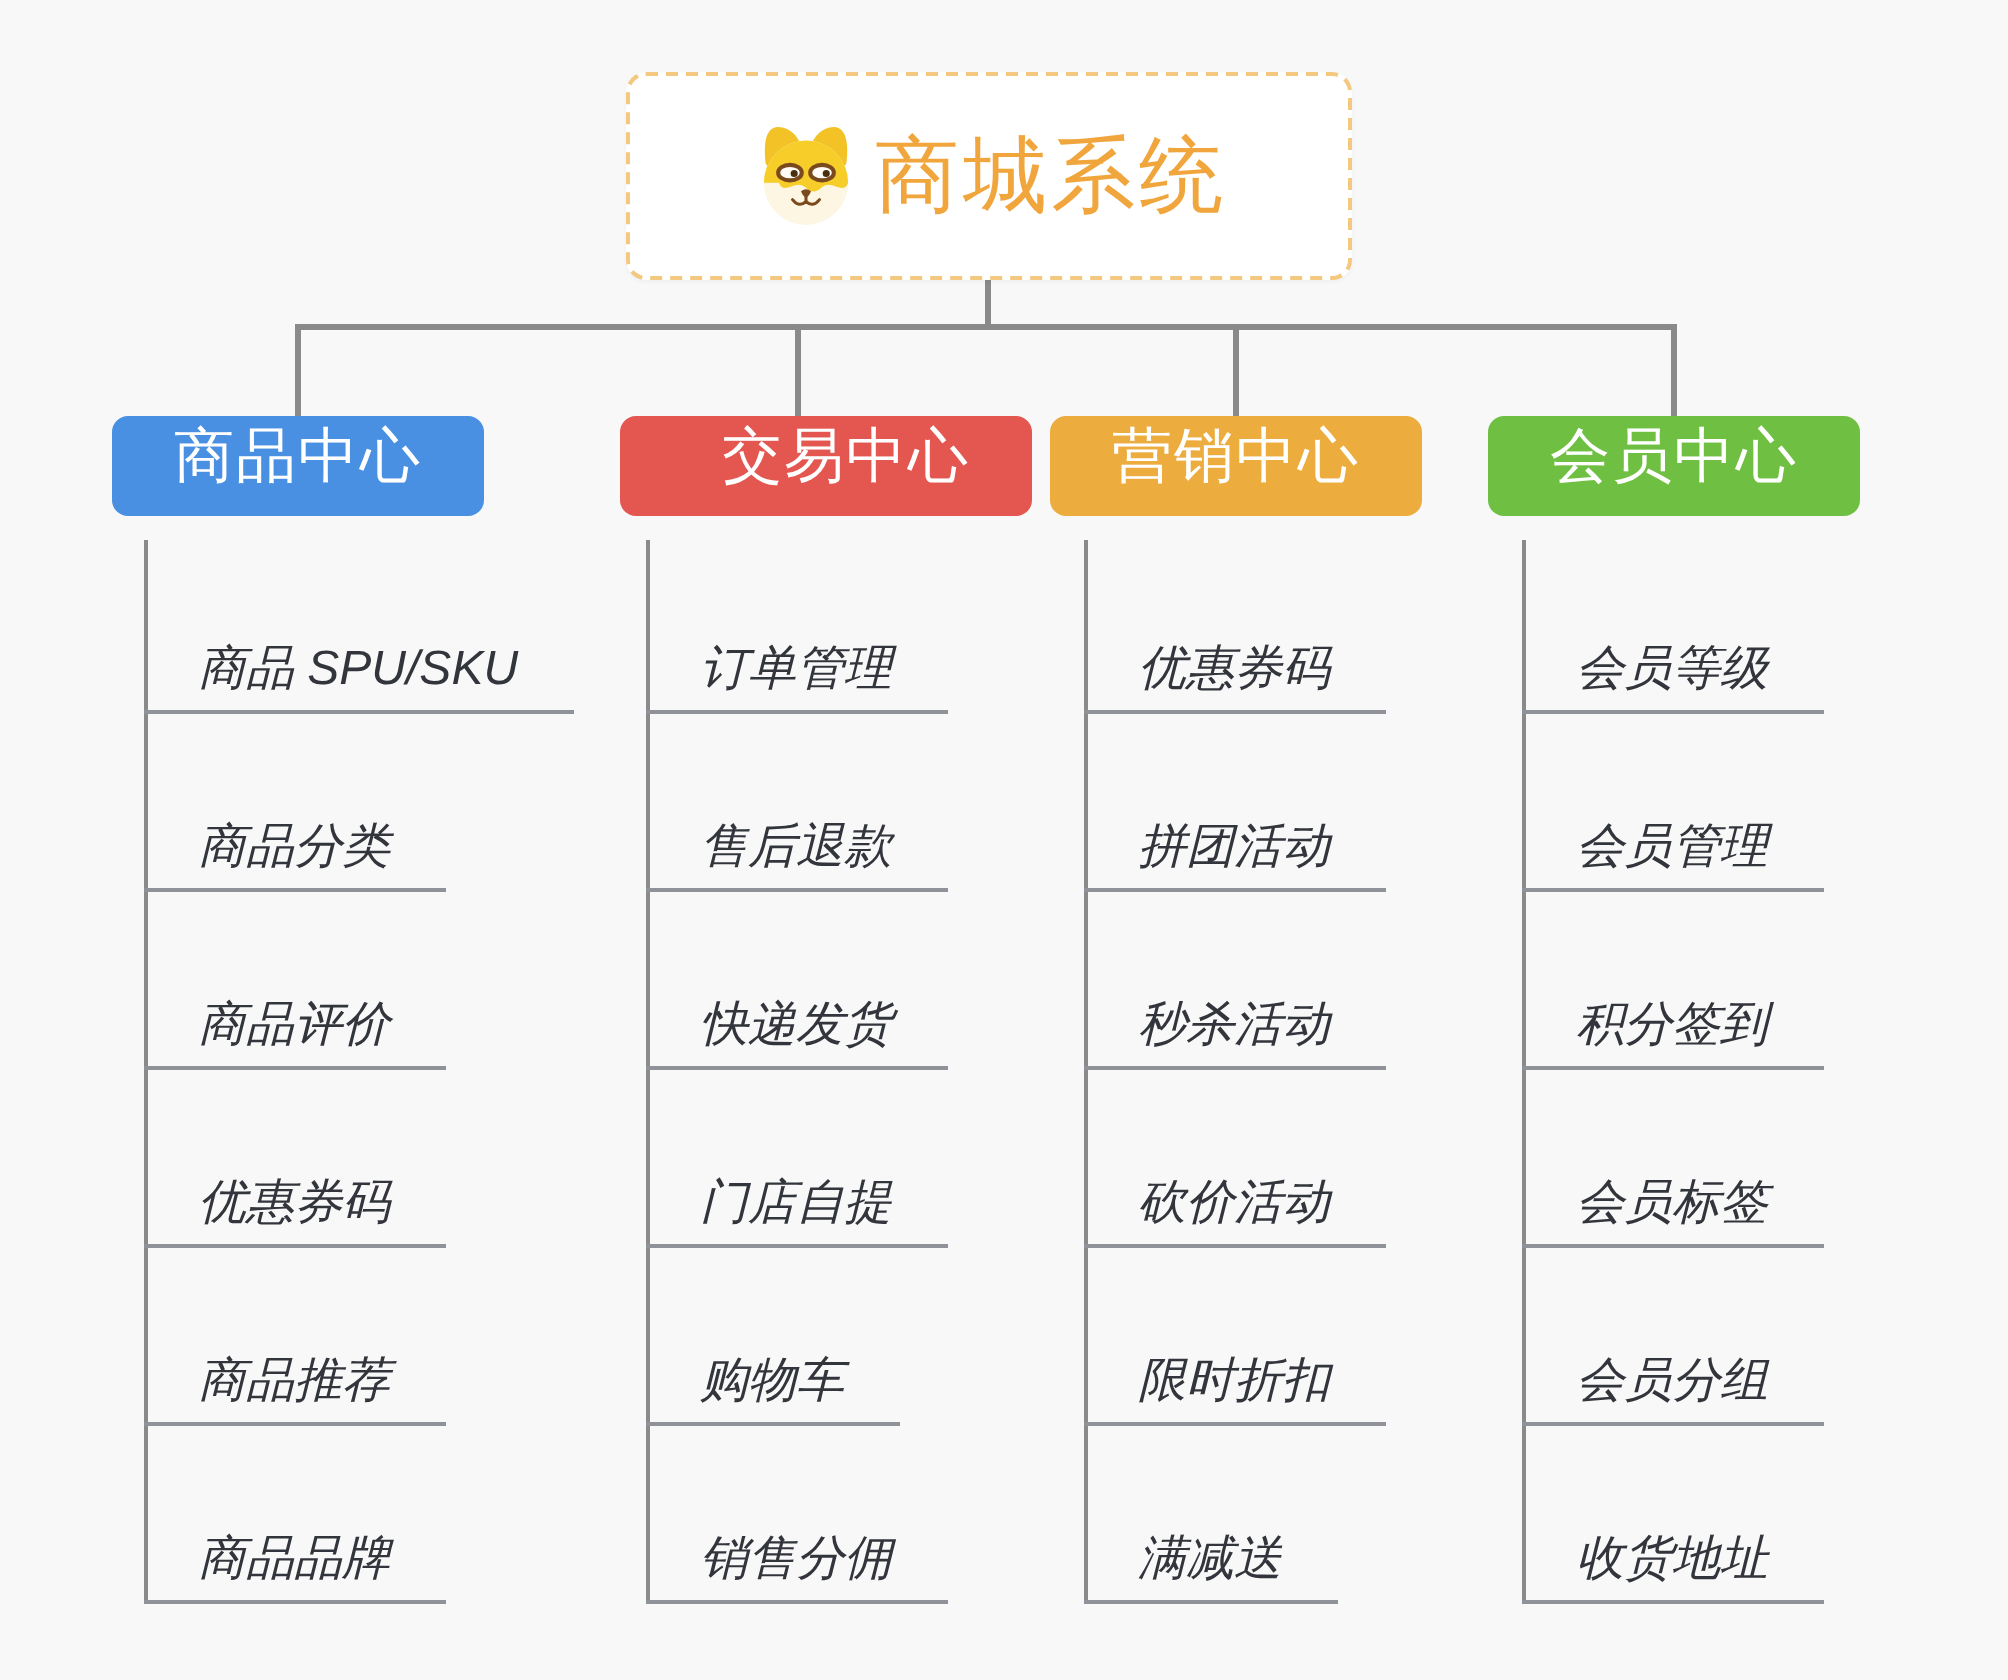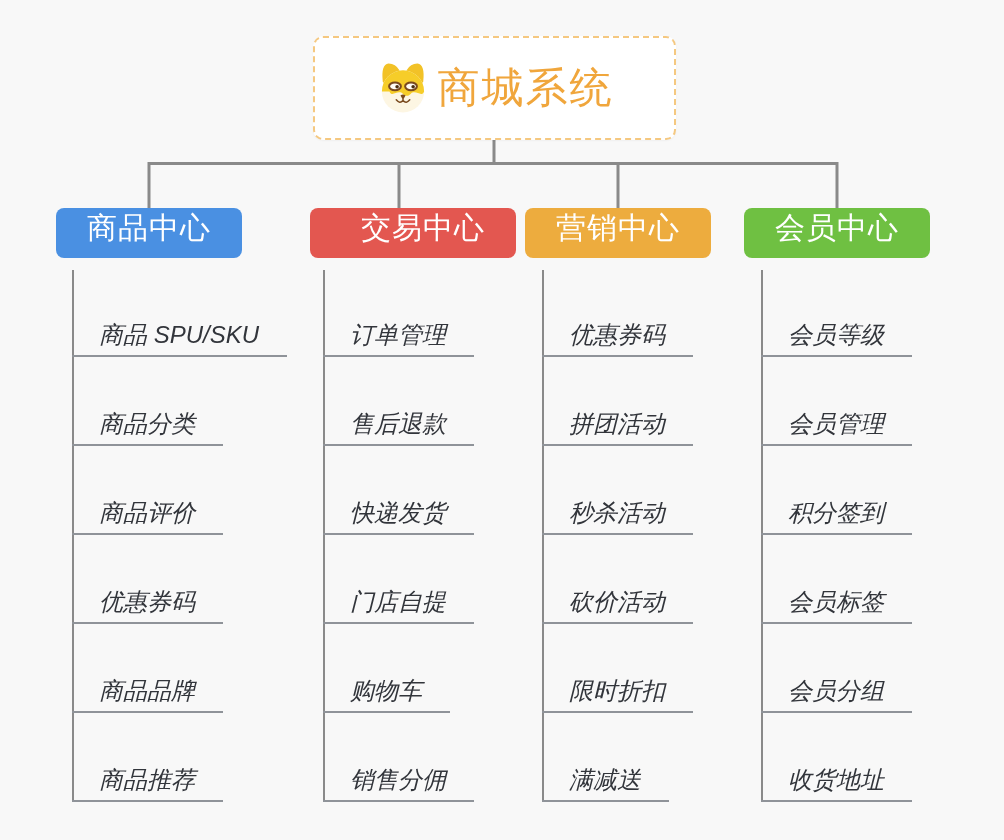"商品品牌" div.child-item { order: before "商品推荐" -> after "商品推荐" }
